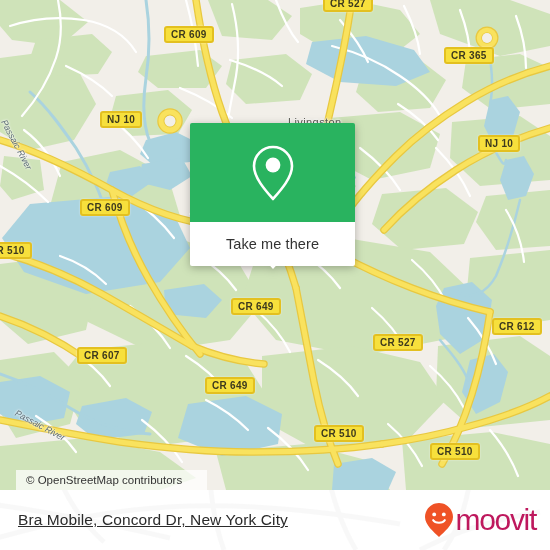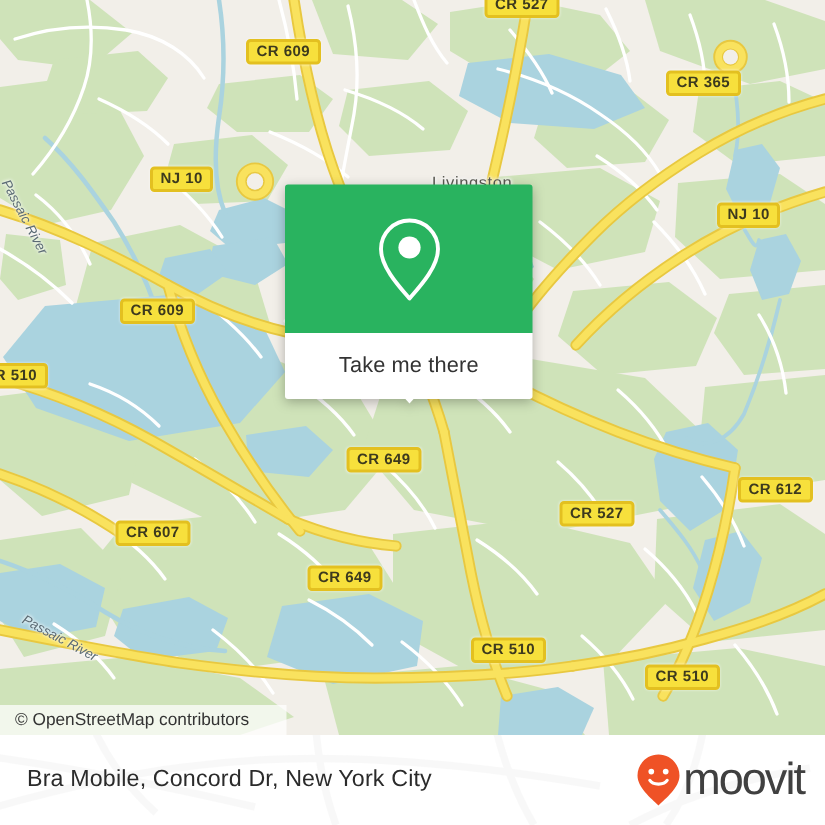"© OpenStreetMap contributors" #attribution { left: 0 -> 16px }
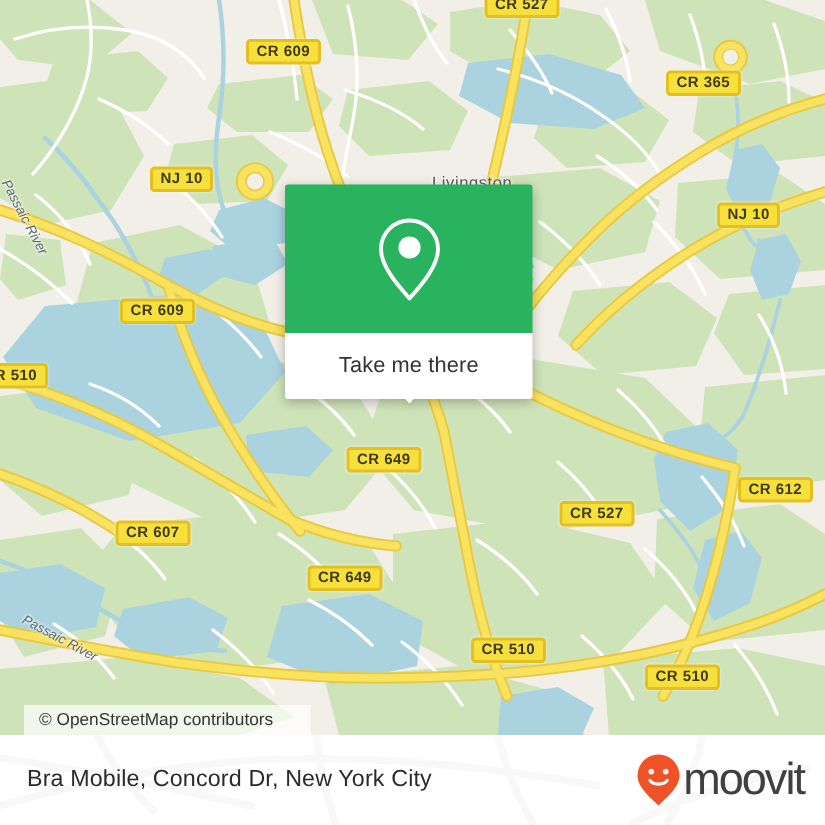"Bra Mobile, Concord Dr, New" #footer-title { text-decoration: none -> underline }
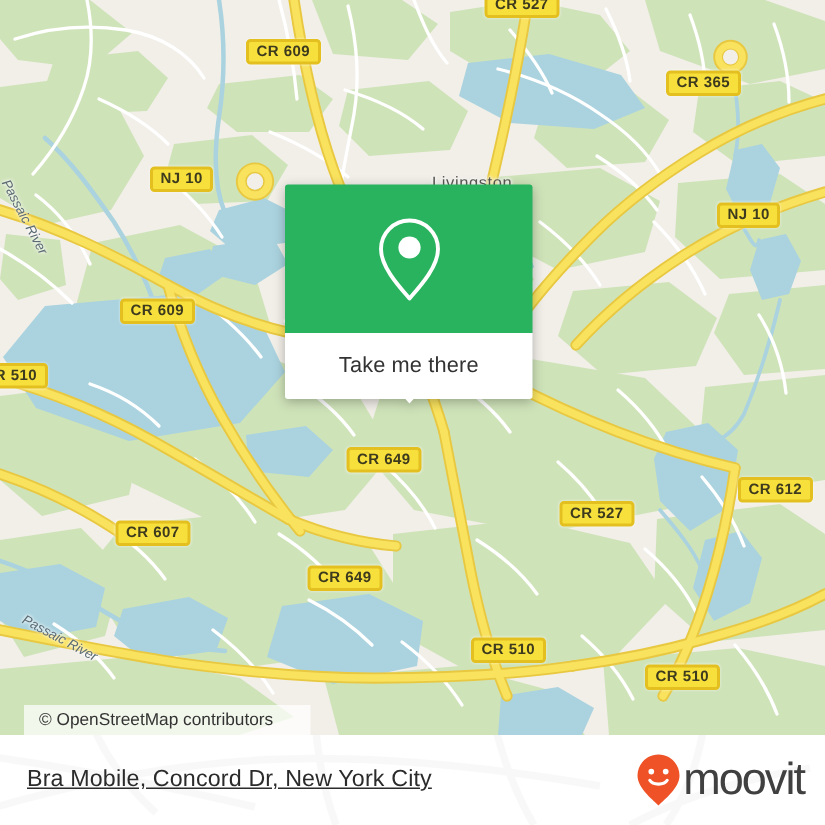"moovit" #brand-word { color: #404040 -> #be185d }
